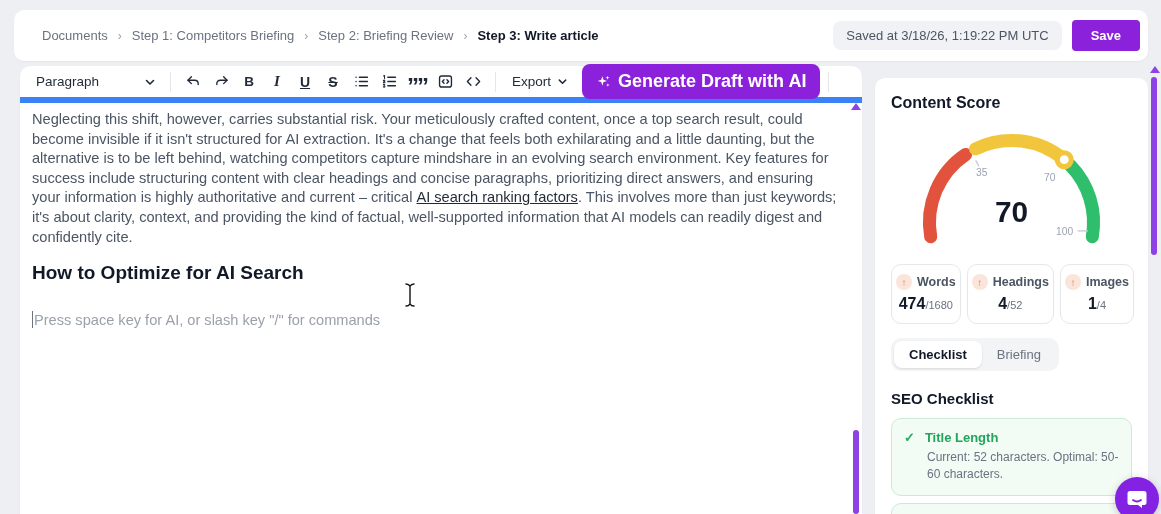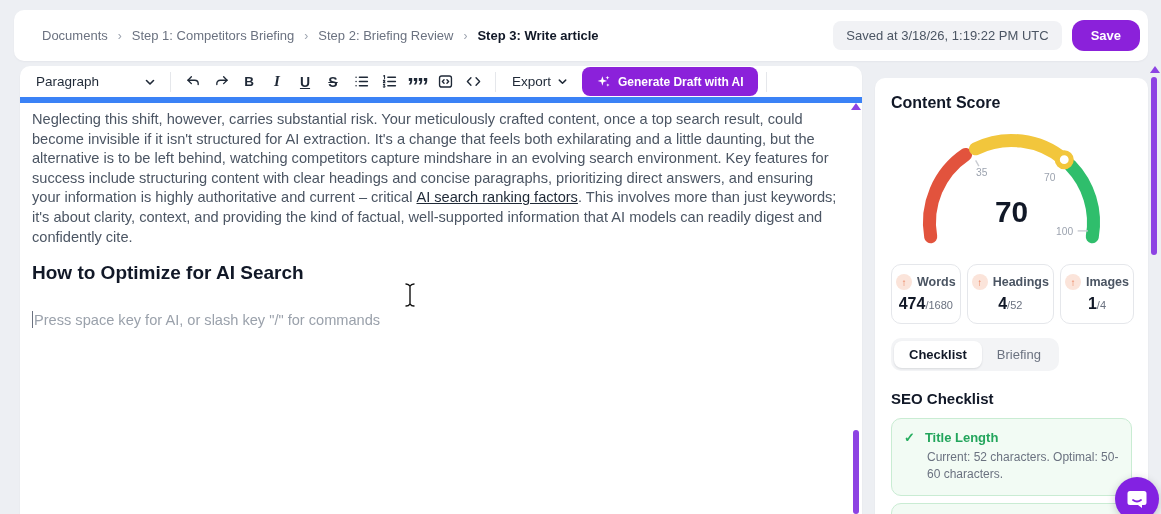"Save" .save-btn { border-radius: 12px -> 4px }
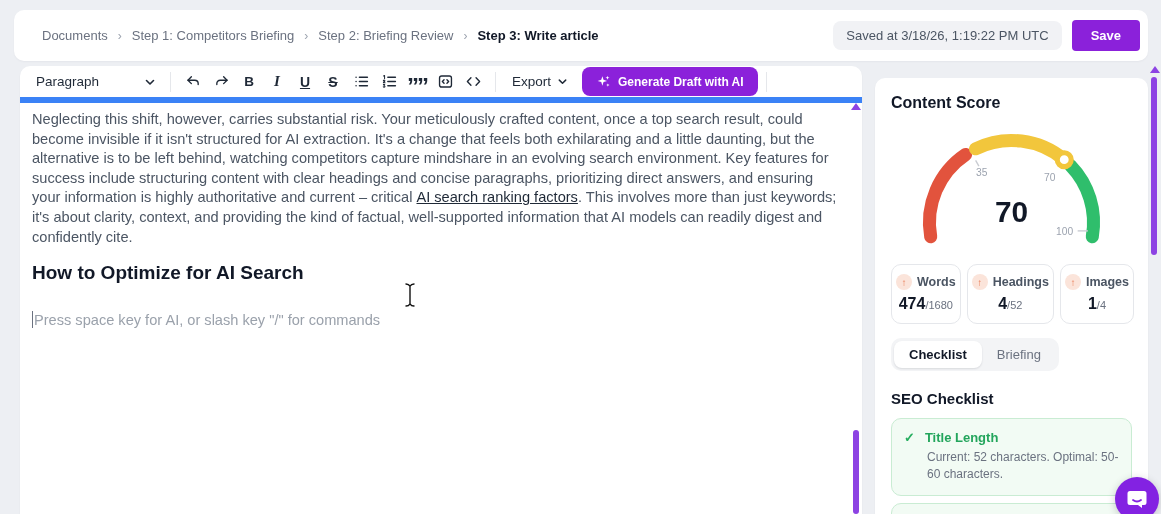"Generate Draft with AI" .generate-btn { font-size: 12px -> 18px }
